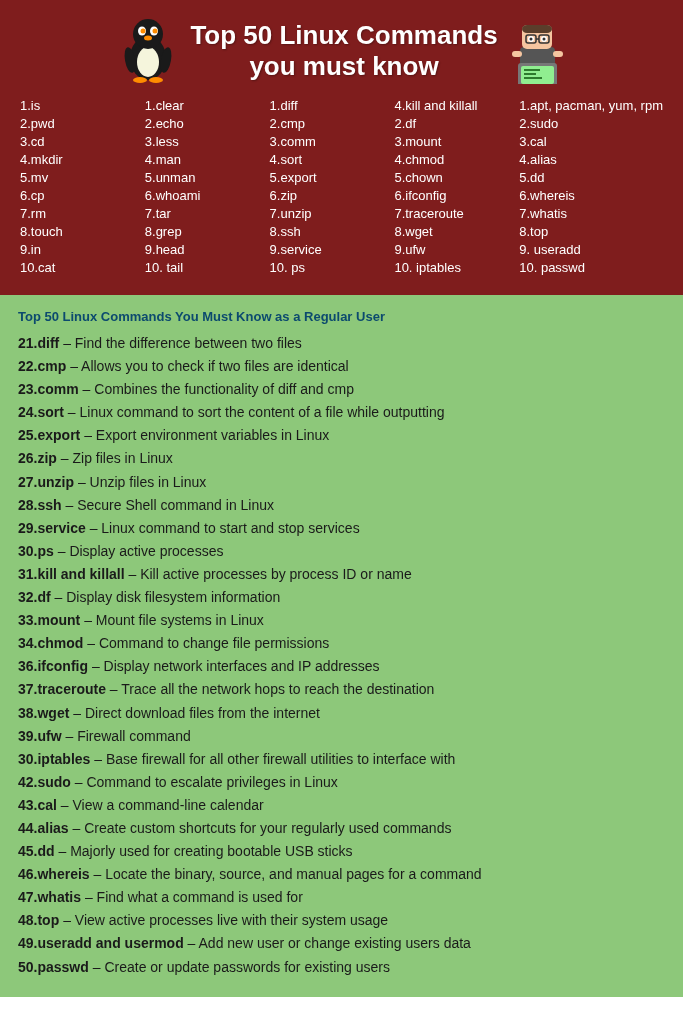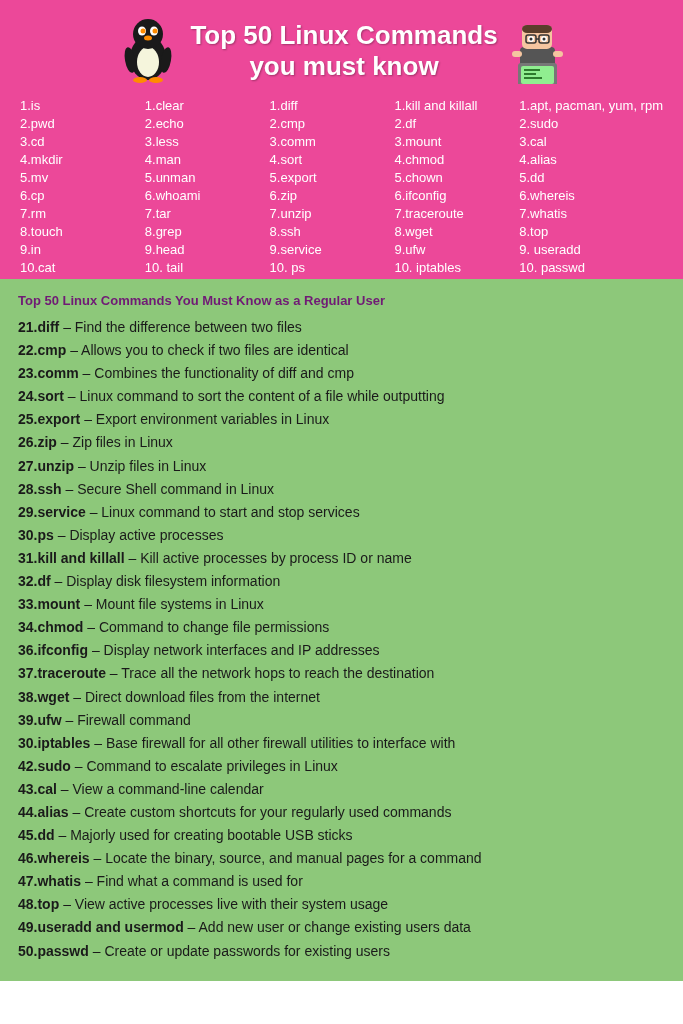"Top 50 Linux Commands" .top-section { background-color: #ec4899 -> #7f1d1d; padding: 16px 20px 4px 20px -> 16px 20px 20px 20px }
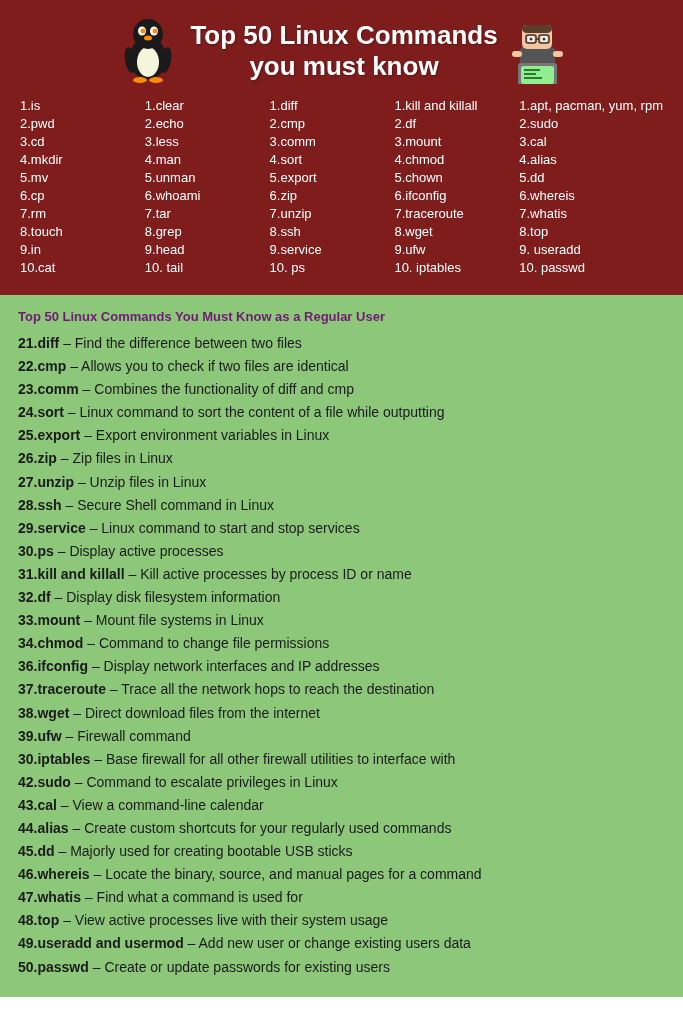"1.kill and killall" span.cmd-item { text: 1.kill -> 4.kill }
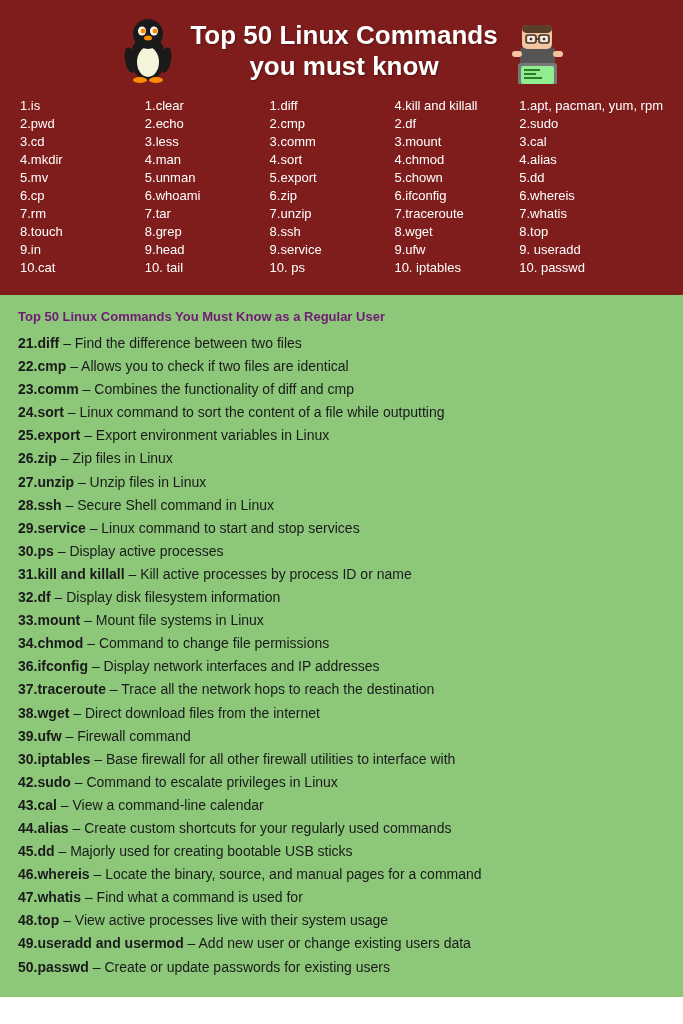"Top 50 Linux Commands You" .bottom-title { color: #701a75 -> #0c4a6e }
